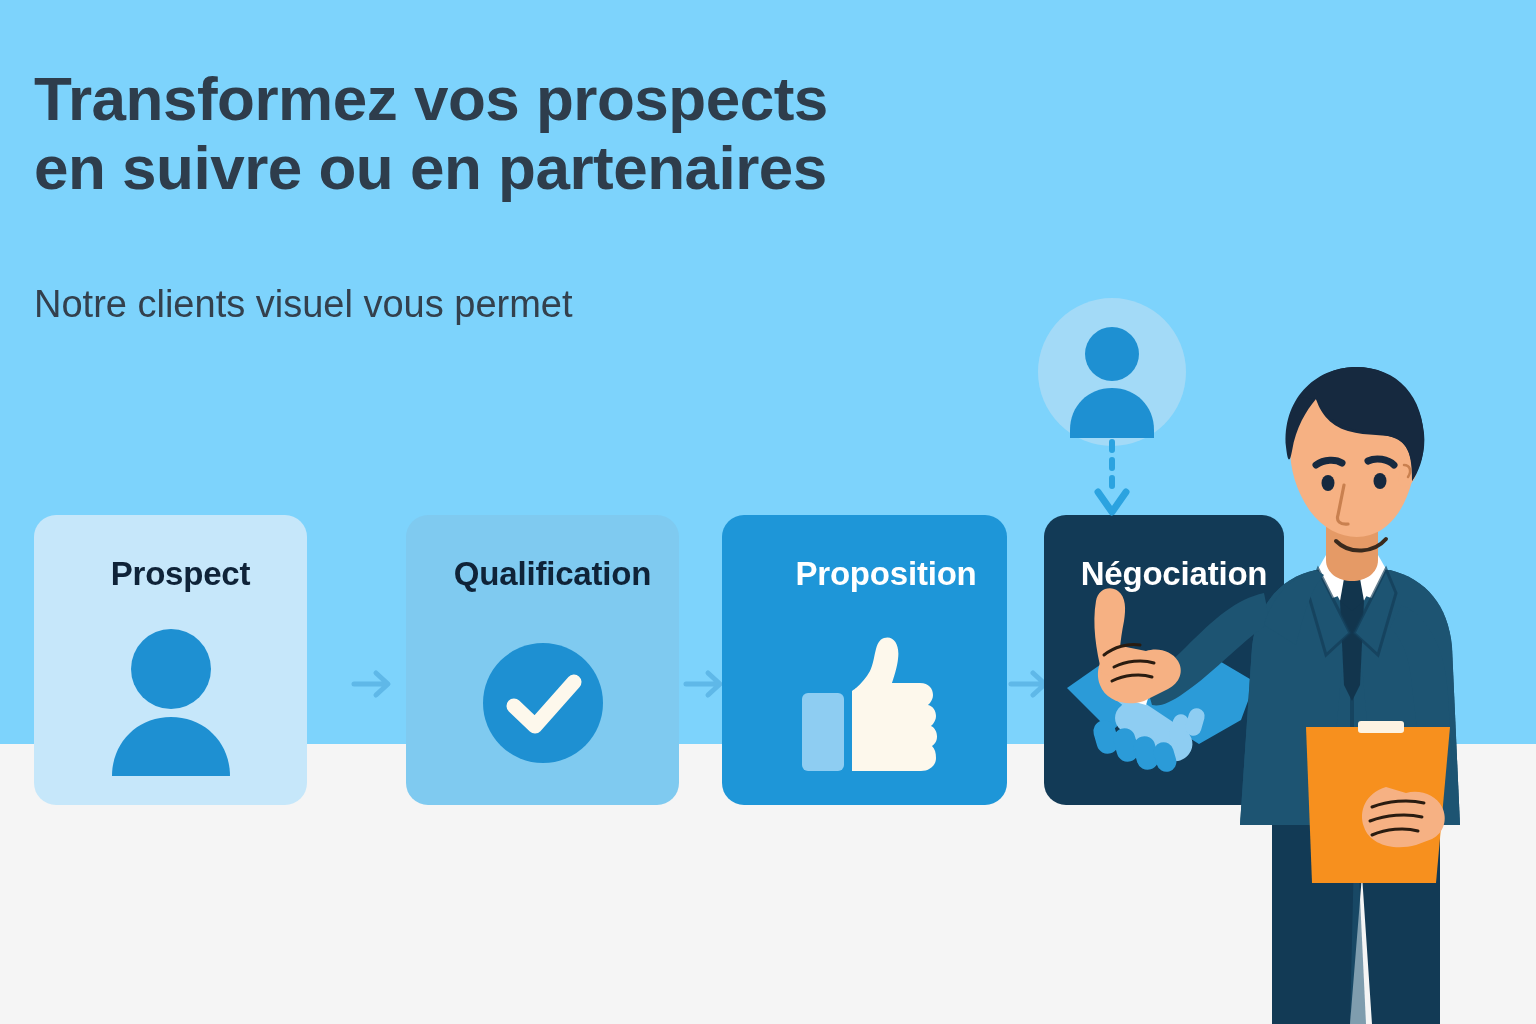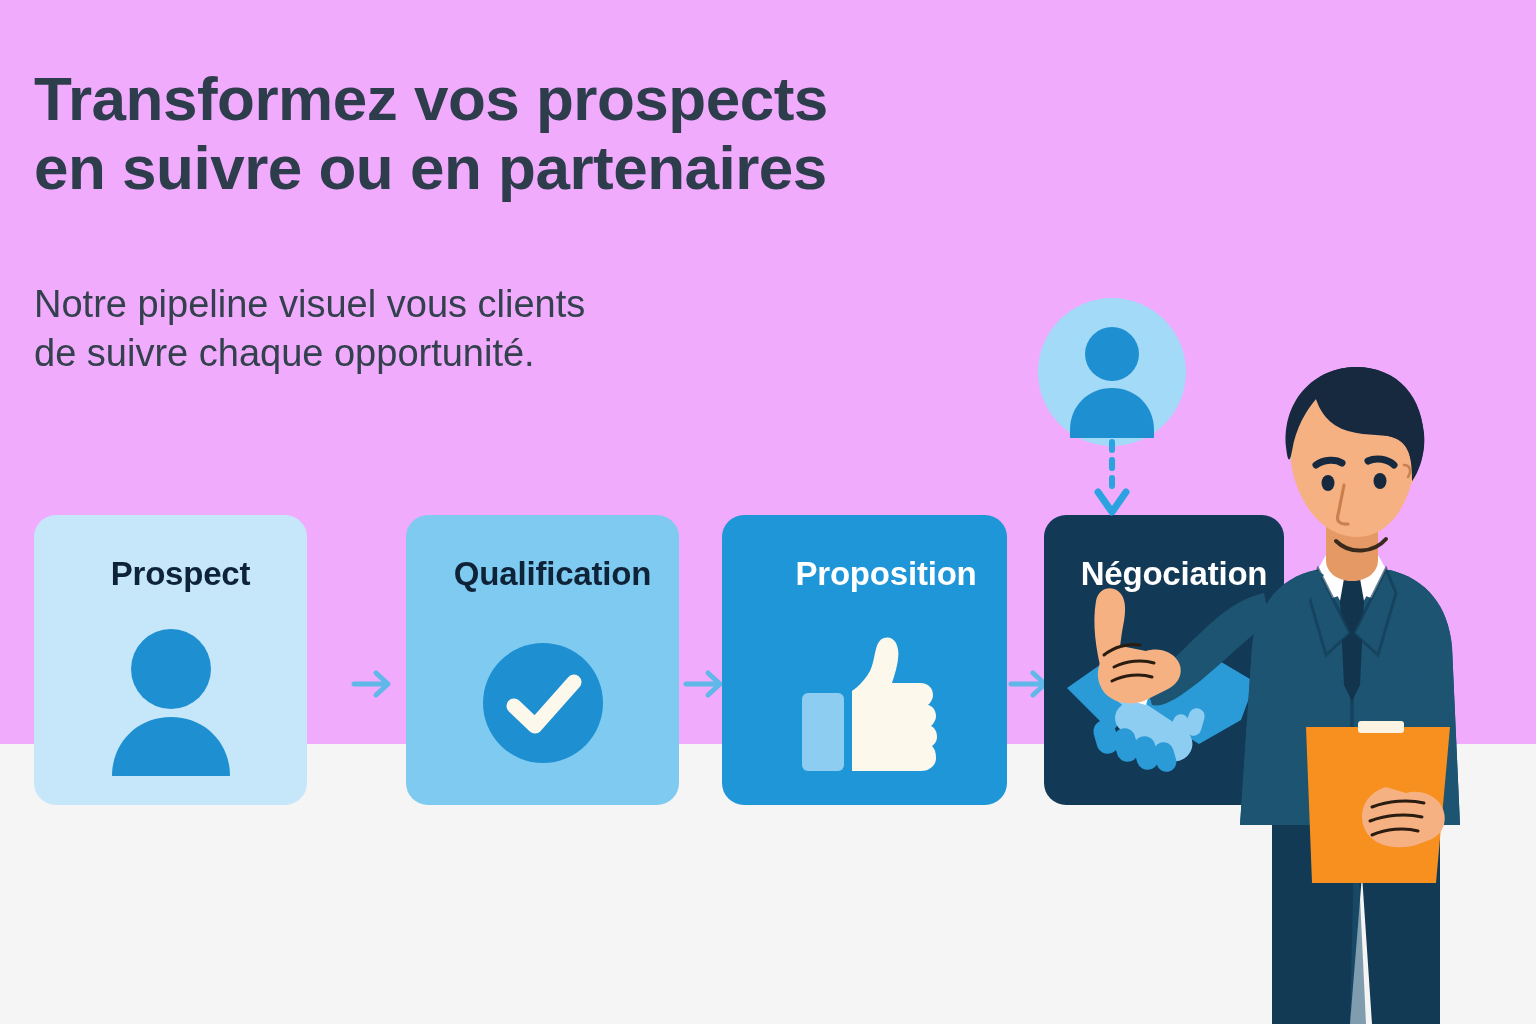"Transformez vos prospects" #stage { background: #f0abfc -> #7dd3fc }
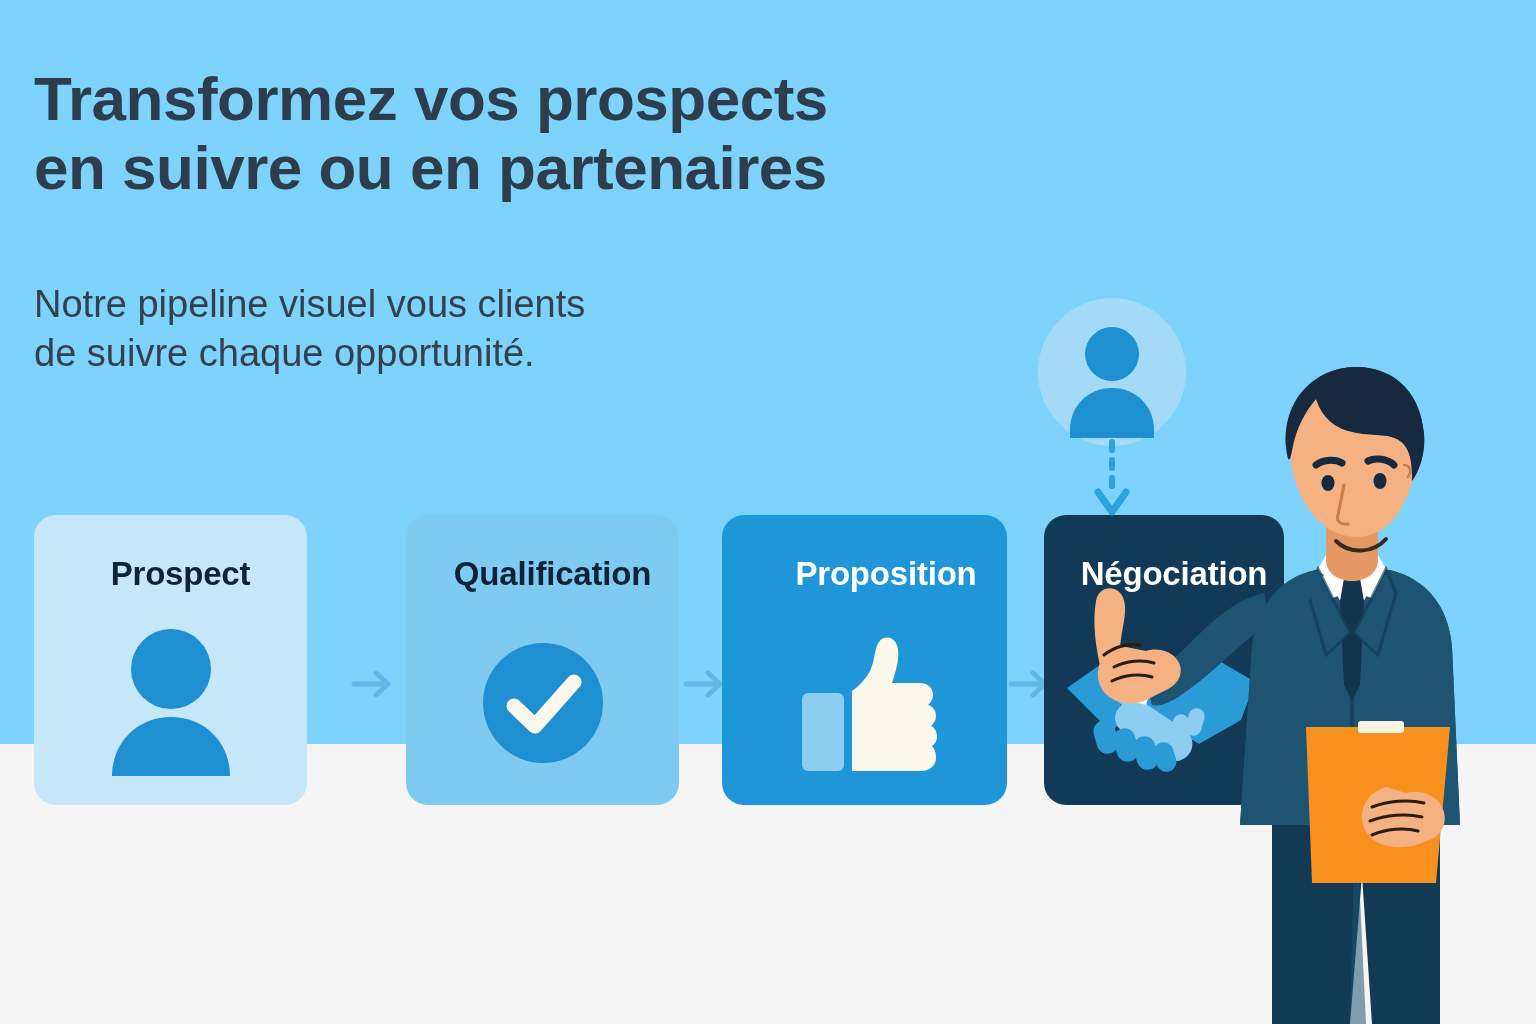"Notre pipeline visuel vous clients" span.sub-line { text: pipeline visuel vous clients -> clients visuel vous permet }
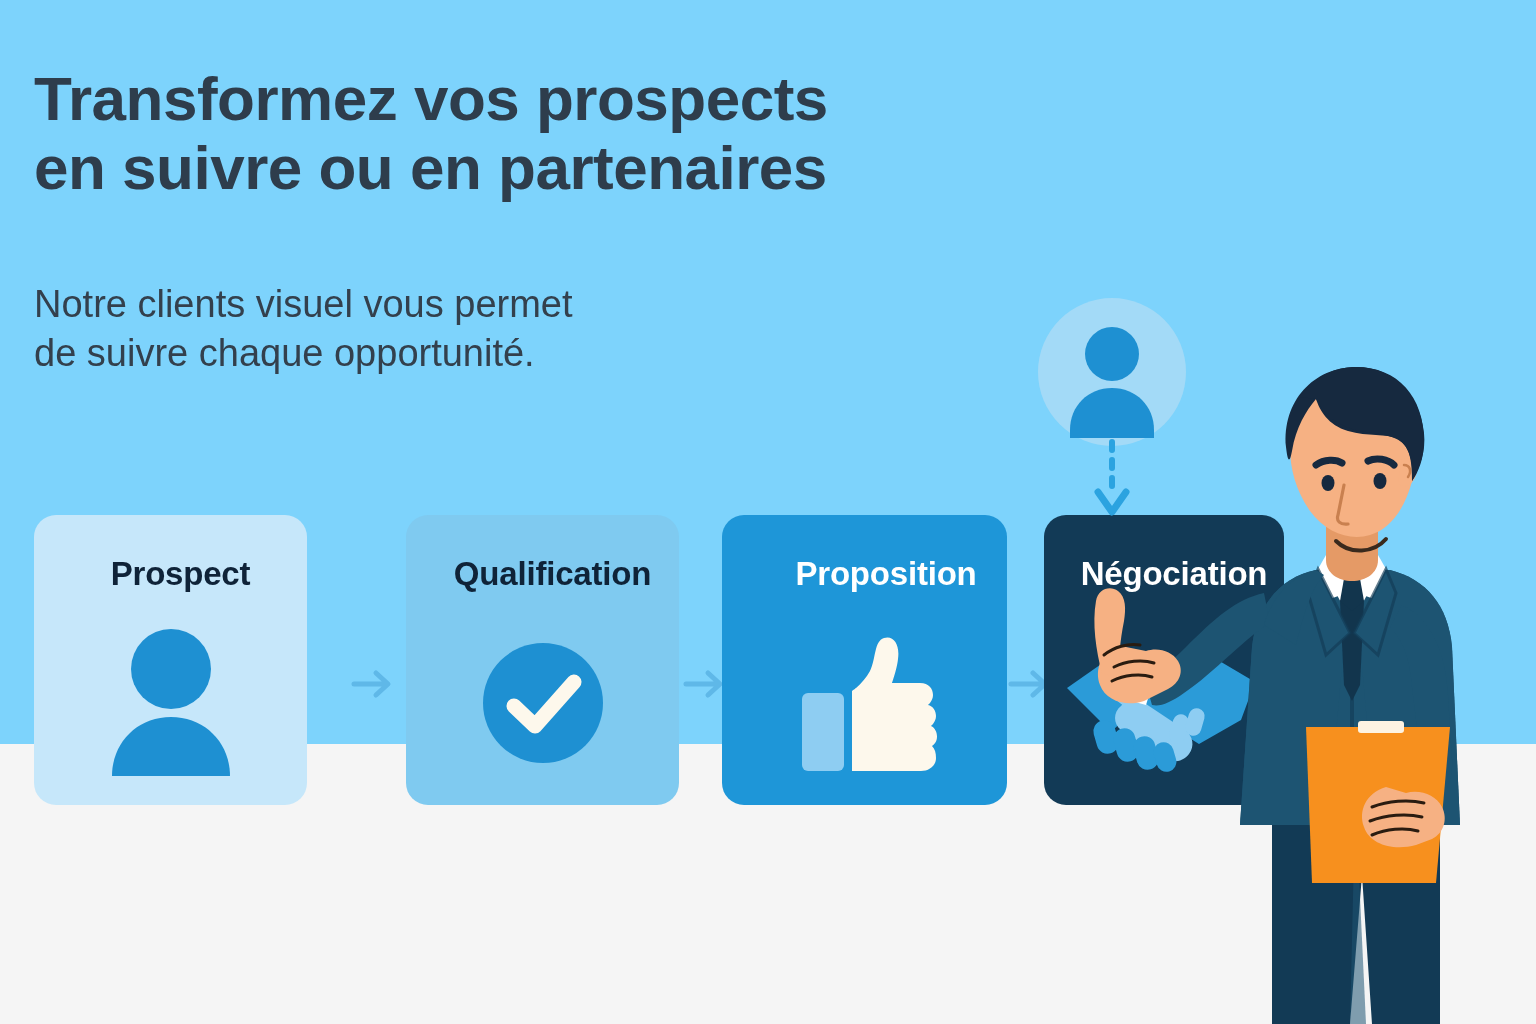"de suivre chaque opportunité." span.sub-line { html: <span>de suivre chaque opportunité.</span> -> none }
